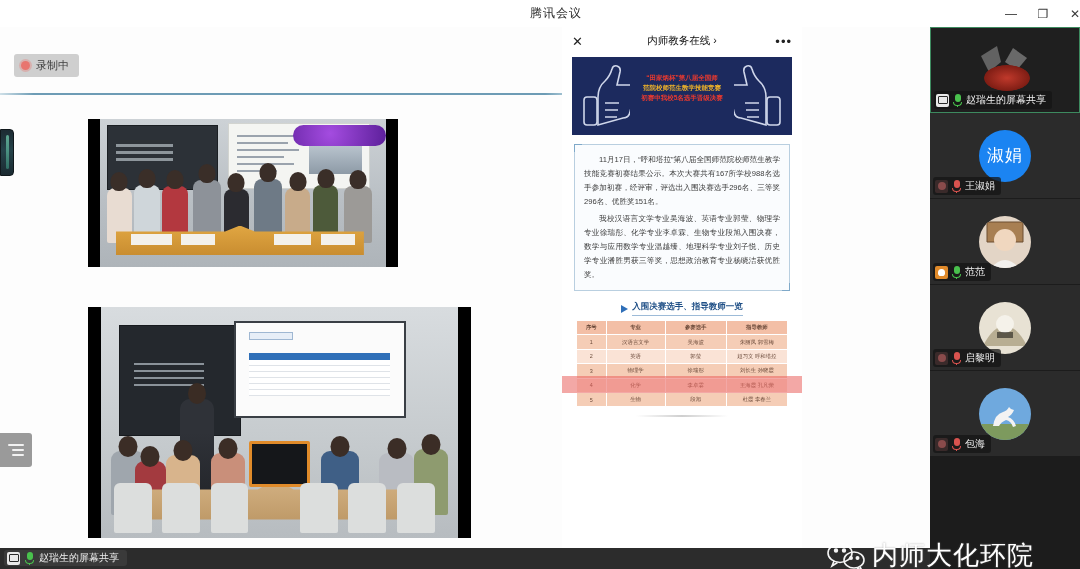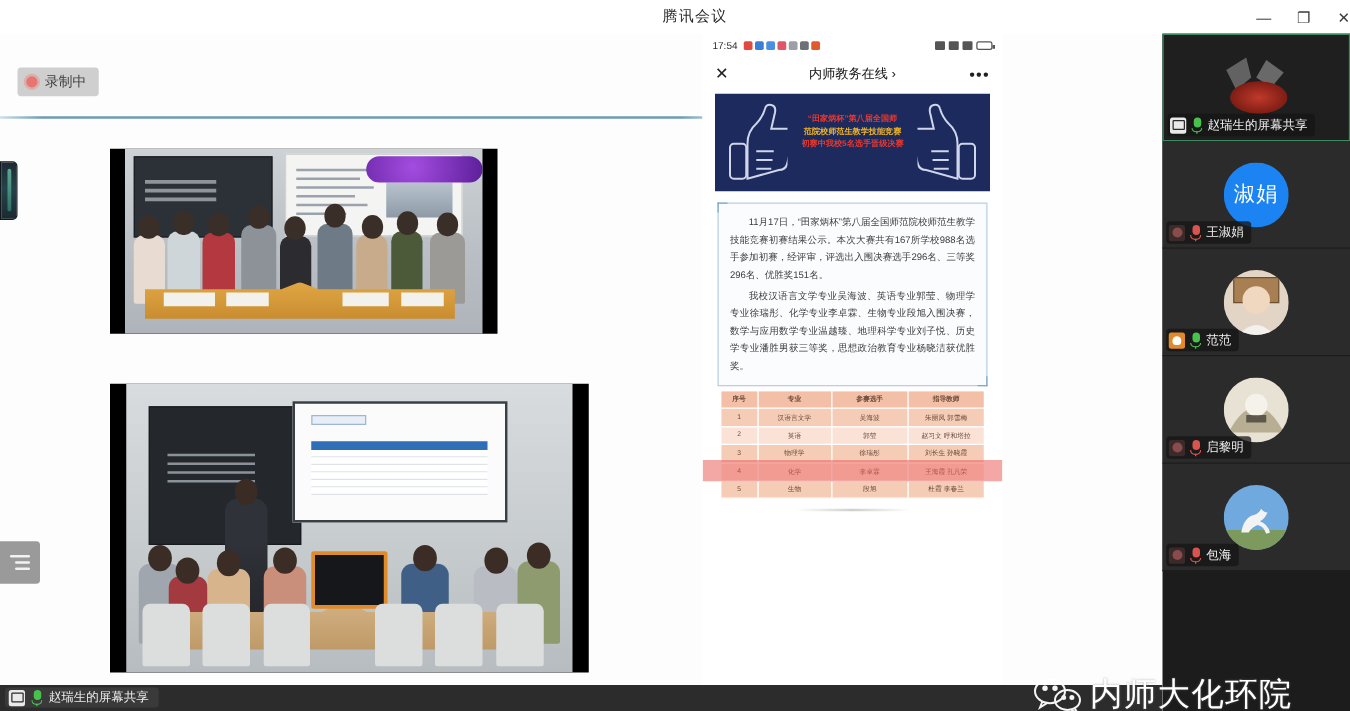"17:54" div.phone-status { html: <div> <span>17:54</span> <span> <i></i> <i></i> <i></i> <i></i> <i></i> <i></i> <i></i> </span> <span> <i></i> <i></i> <i></i> <span></span> </span> </div> -> none }
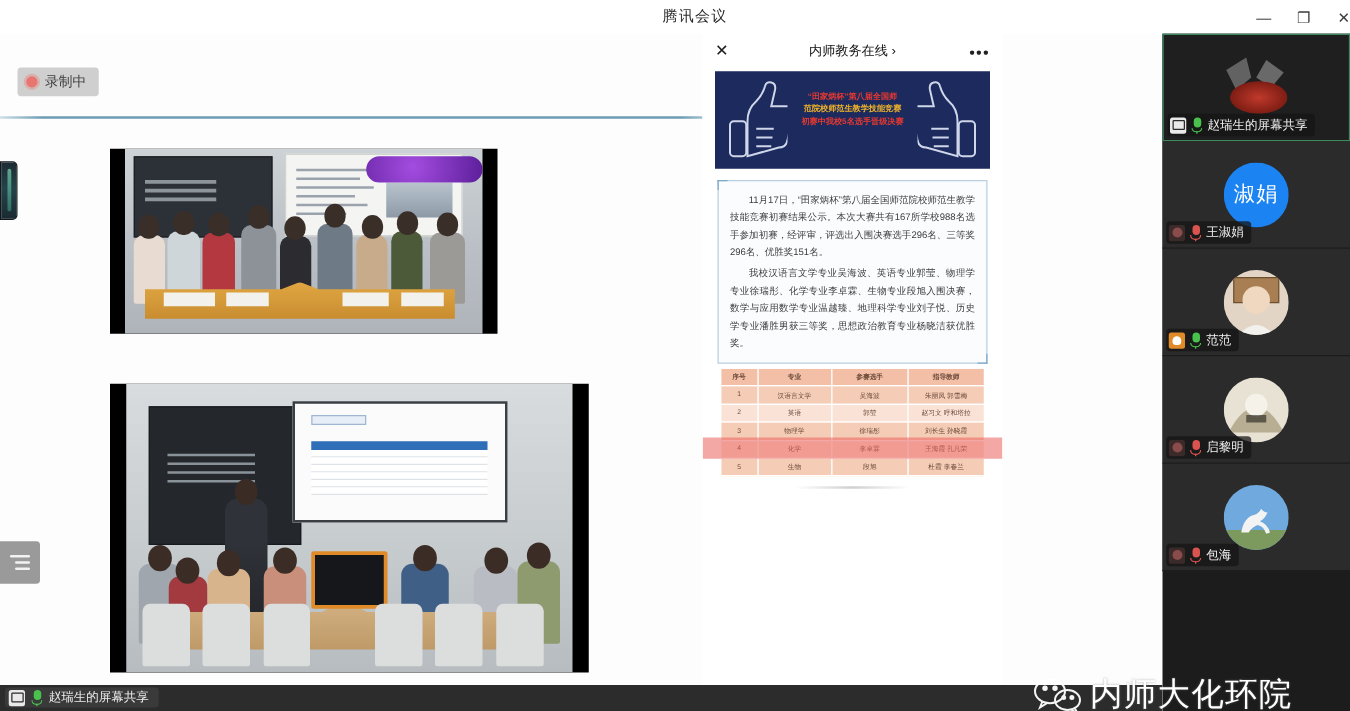"11月17日，“田家炳杯”第八届全国师范院校师范生教学技能竞赛初赛结果公示。本次" p.art-p { text: 田家炳杯 -> 呼和塔拉 }
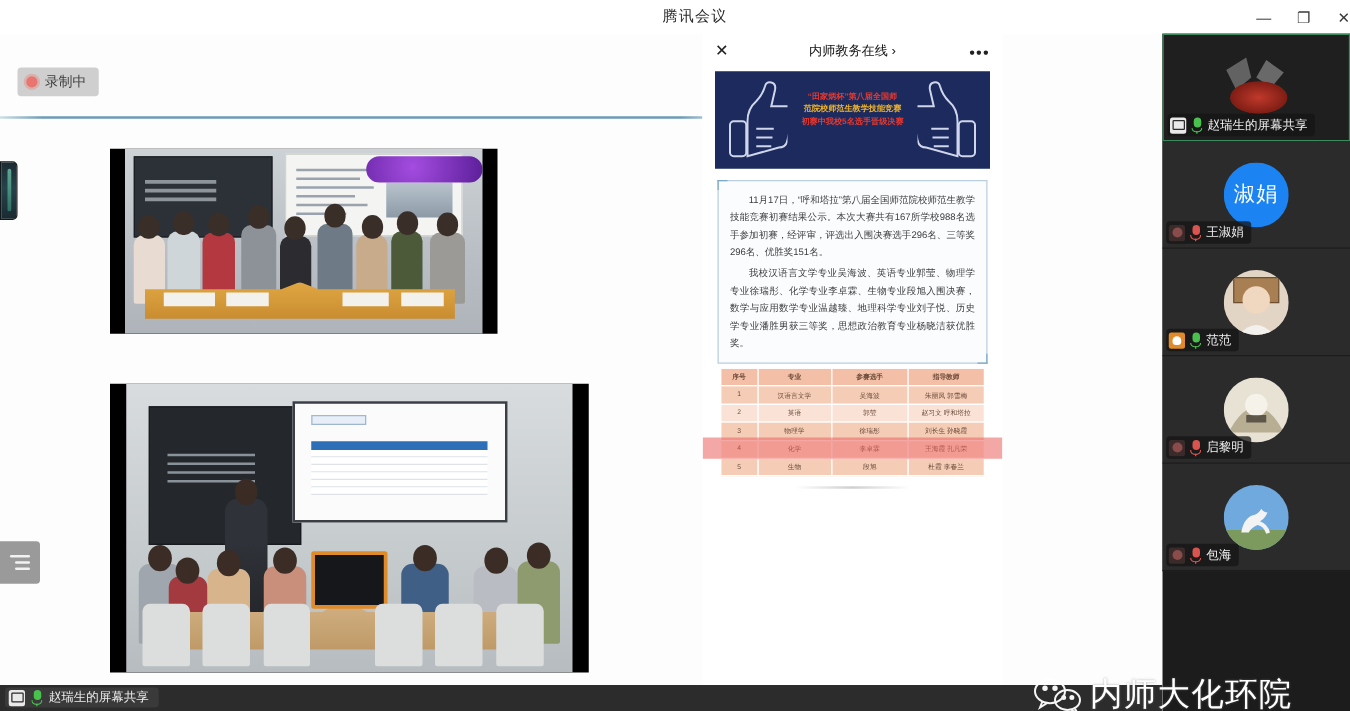"入围决赛选手、指导教师一览" div.art-head { html: none -> <div> <span></span> <span>入围决赛选手、指导教师一览</span> </div> }
